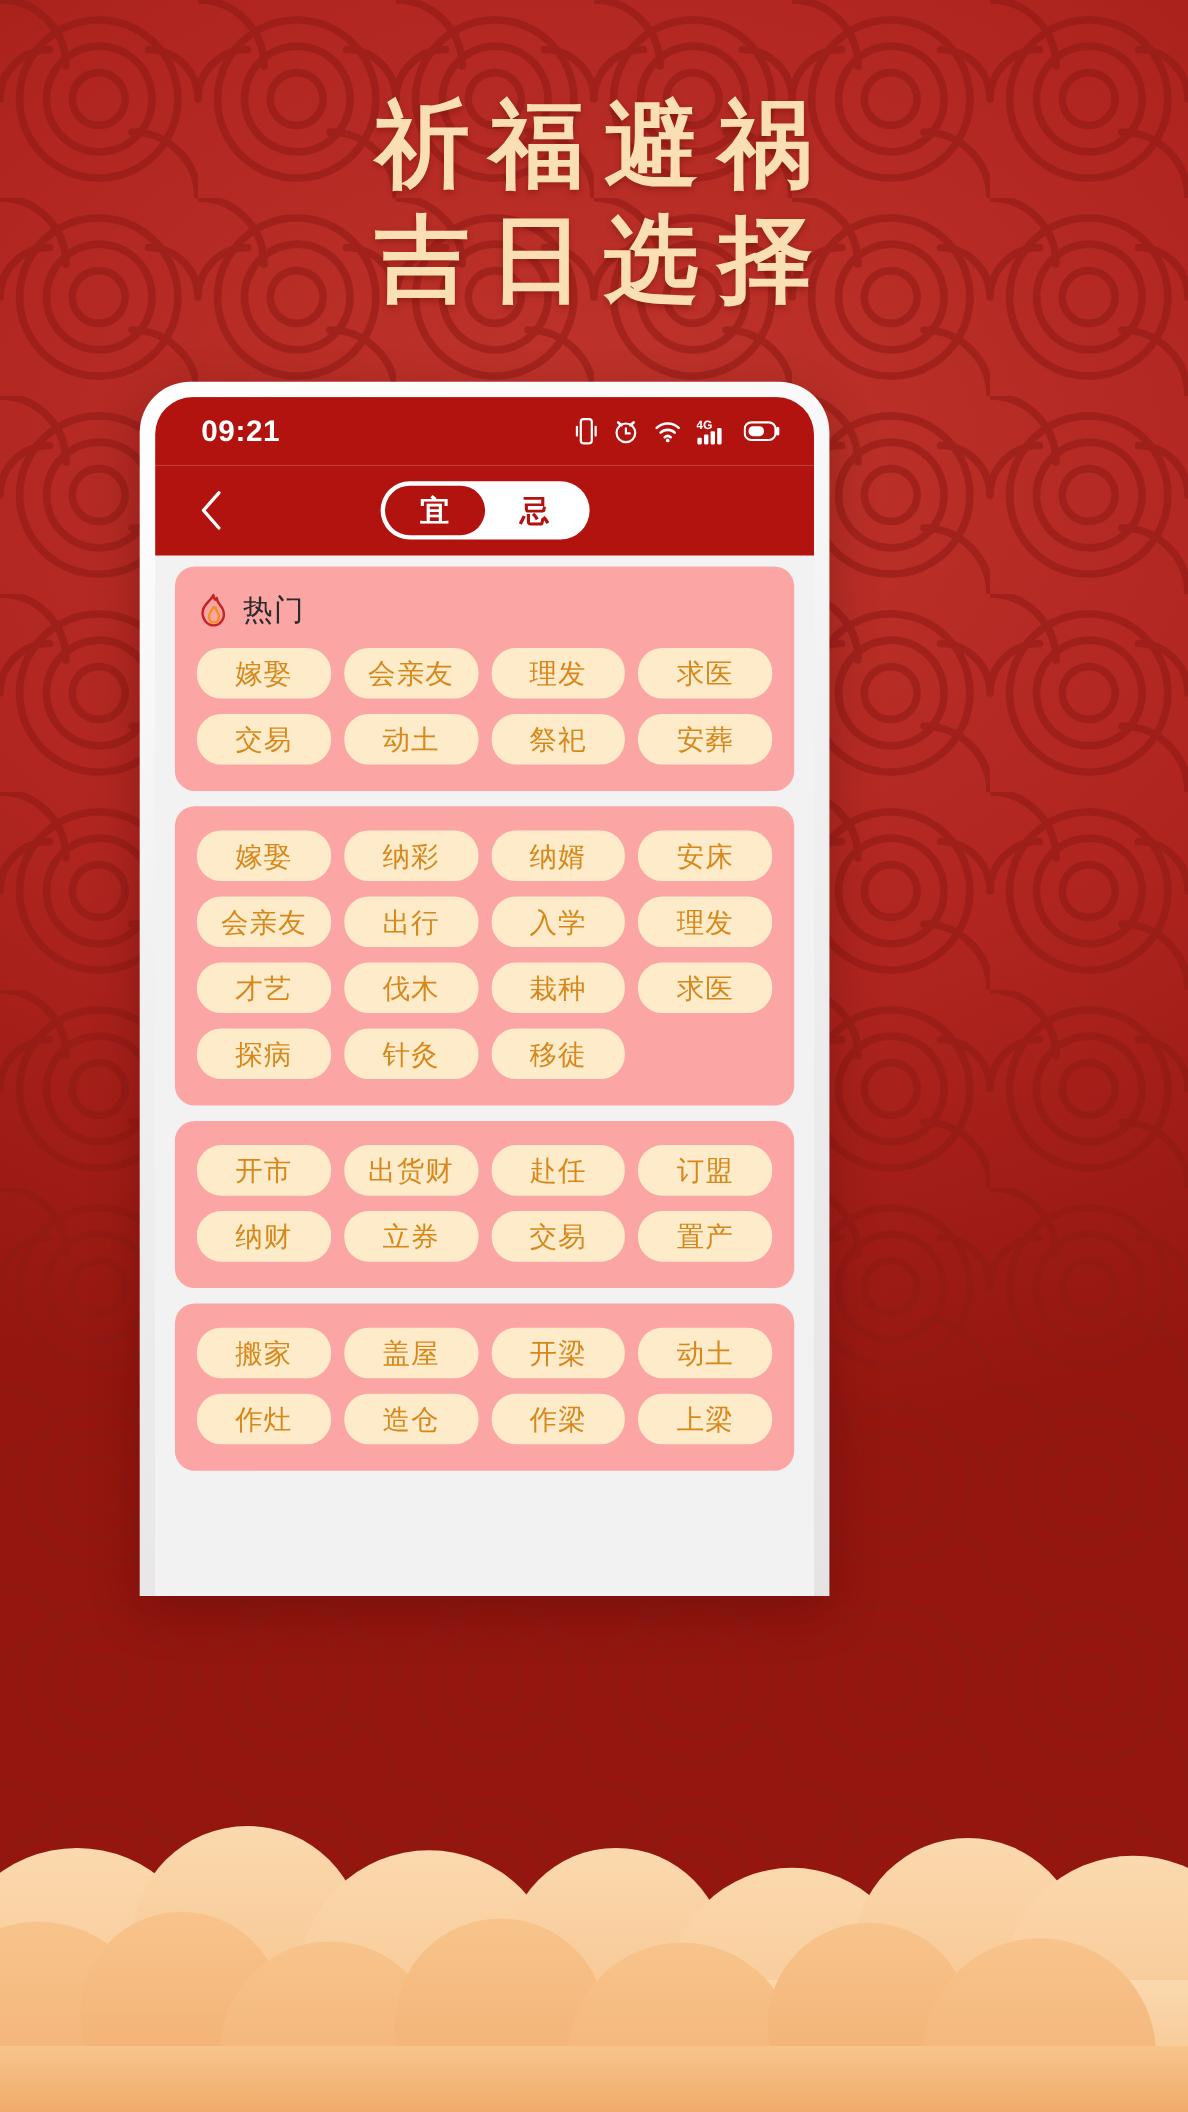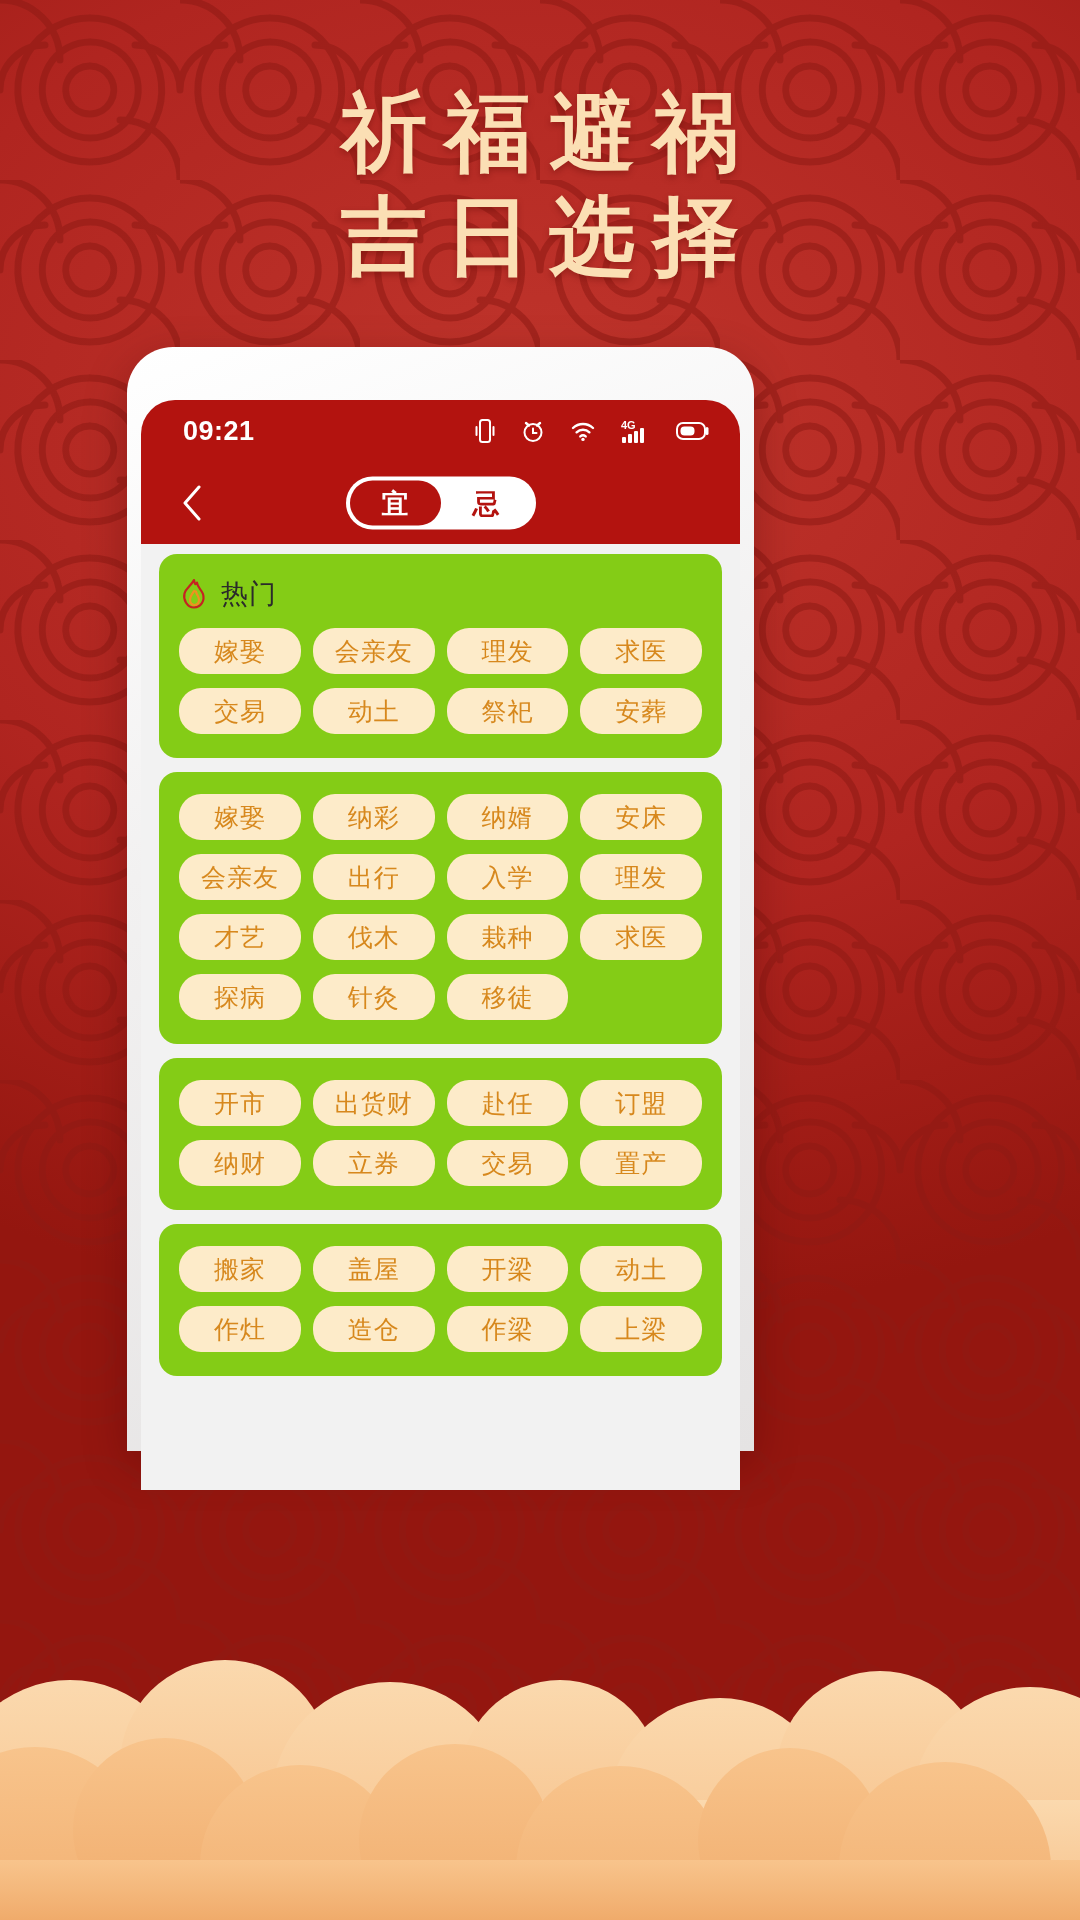"09:21" #screen { margin-top: 39px -> none }
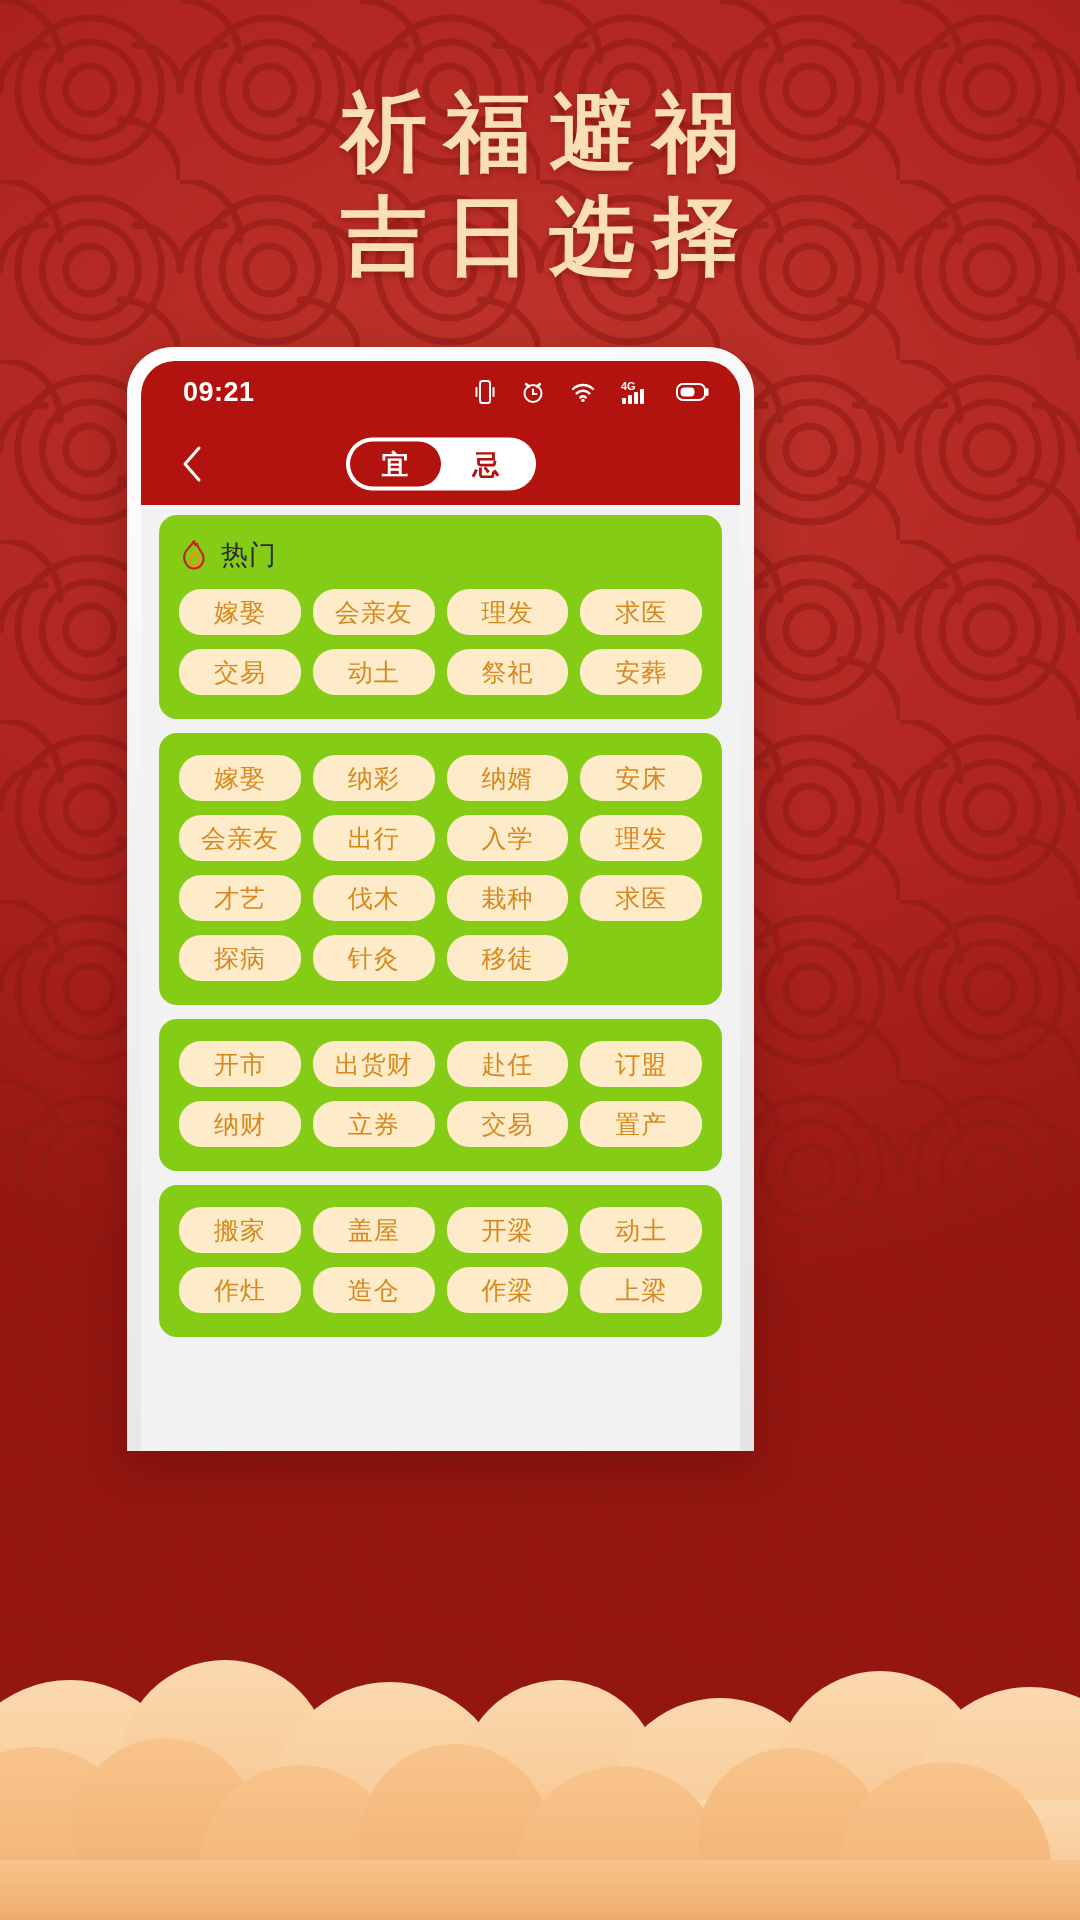"4G" #status-icons { gap: 25px -> 13px }
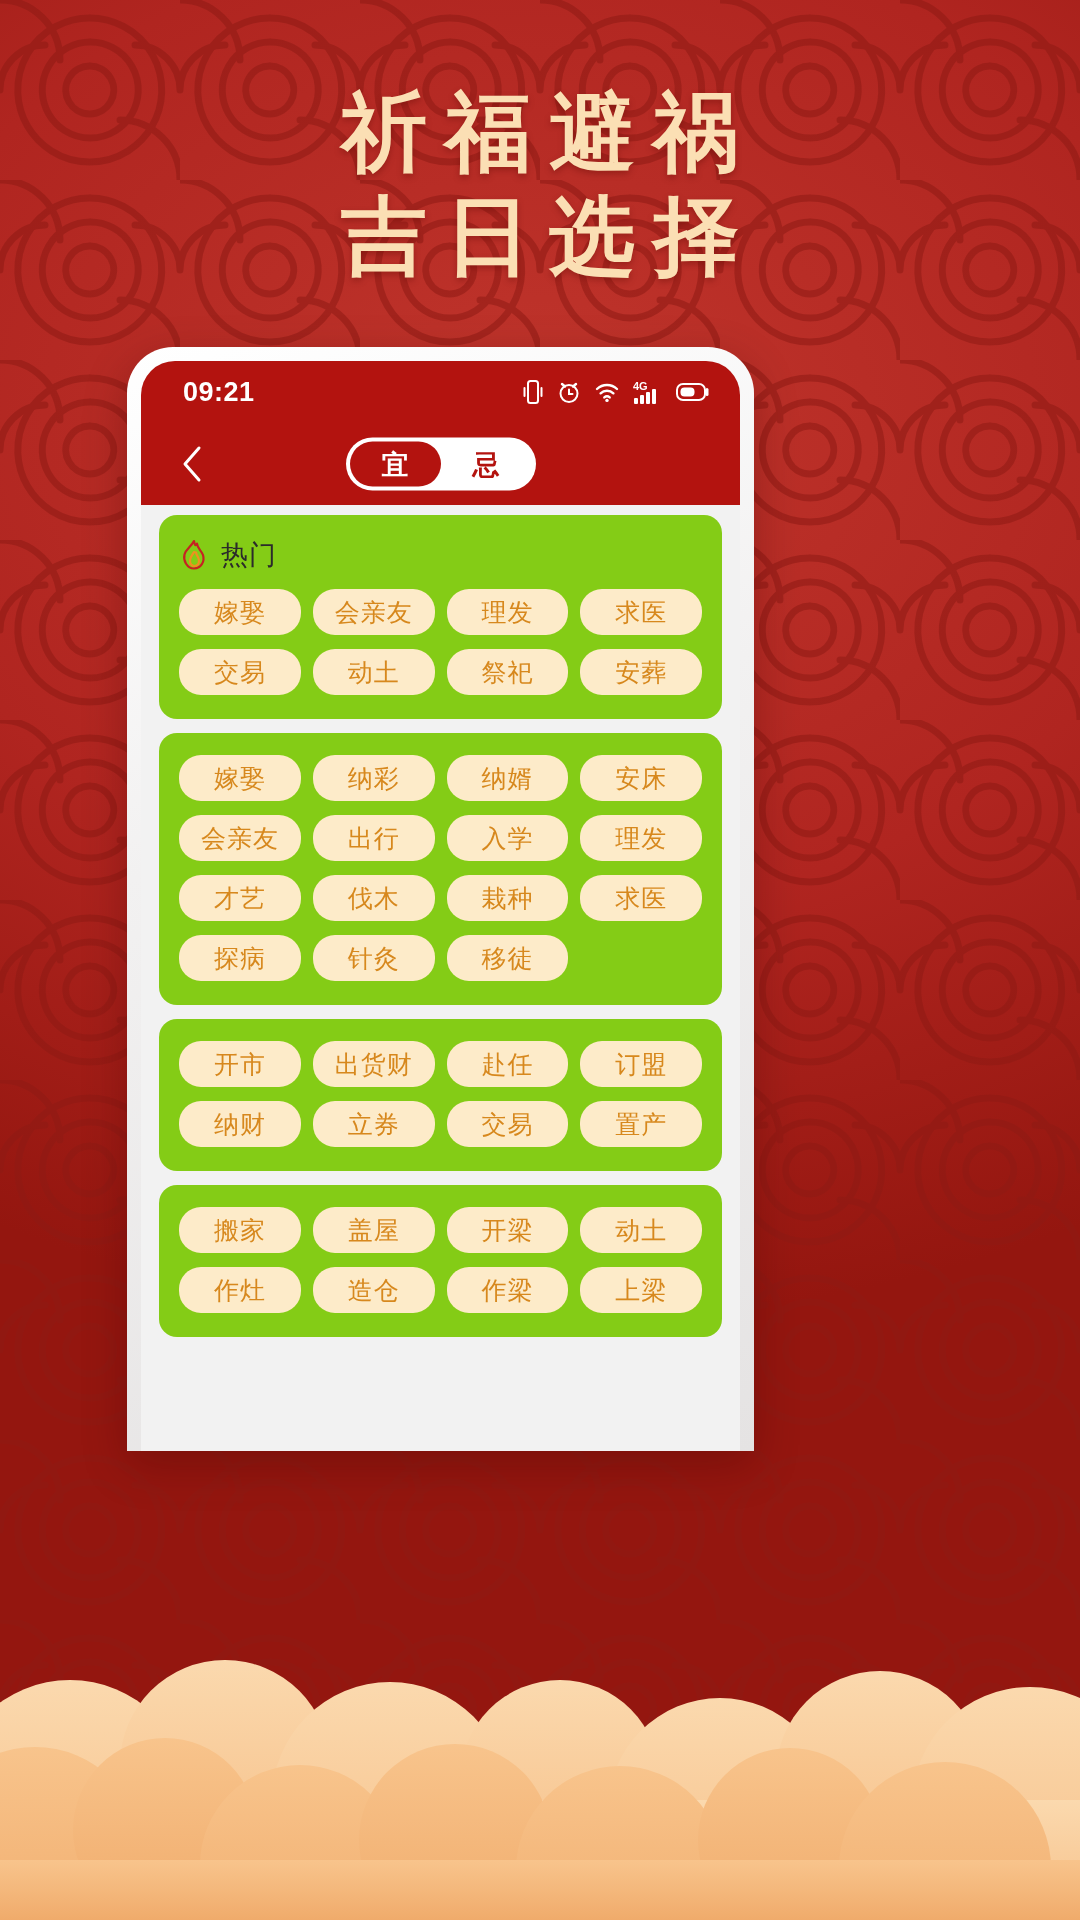"热门" .card { background: #84cc16 -> #fca5a5 }
